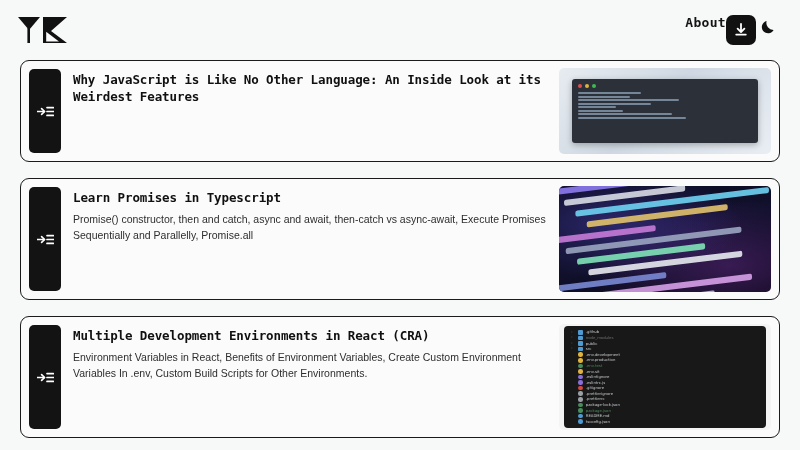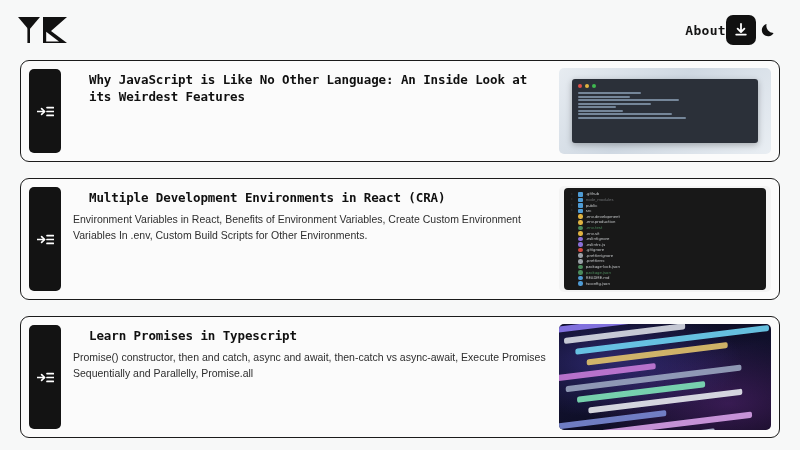"About" .header-right { align-items: center -> none }
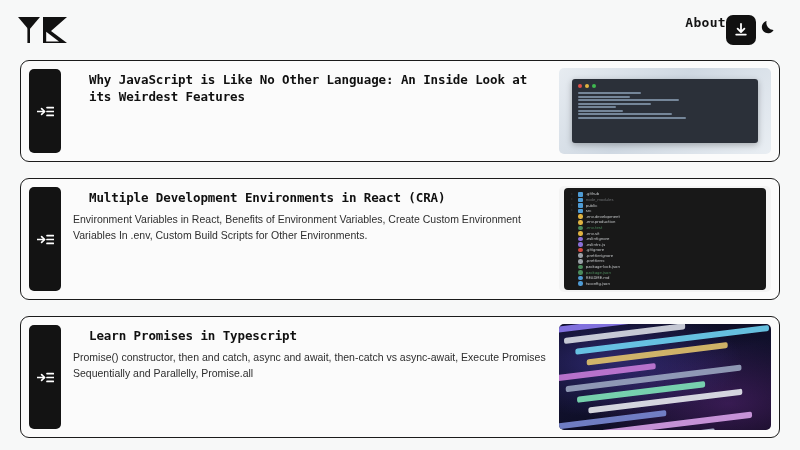"Why JavaScript is Like No" .card-title { margin-left: 16px -> none }
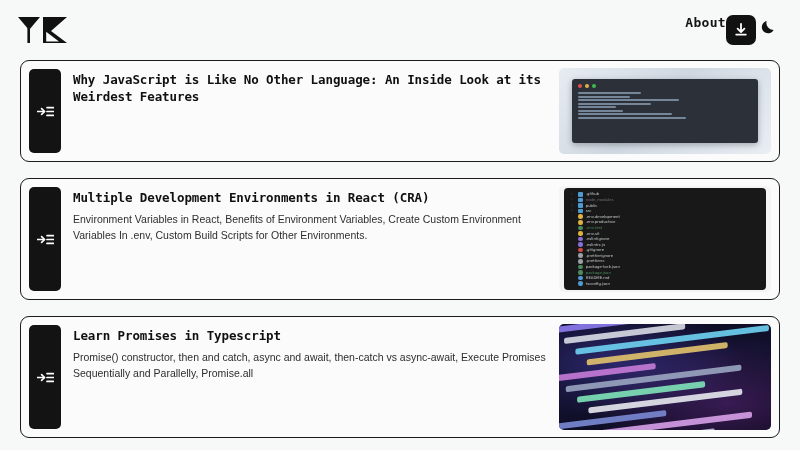"Multiple Development Environments in" div.card { order: before "Learn Promises in Typescript" -> after "Learn Promises in Typescript" }
